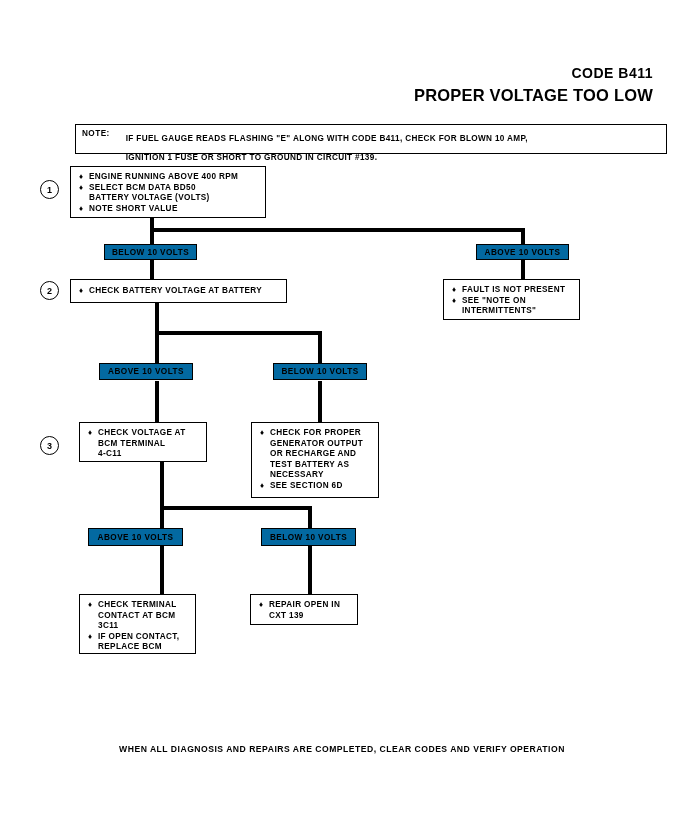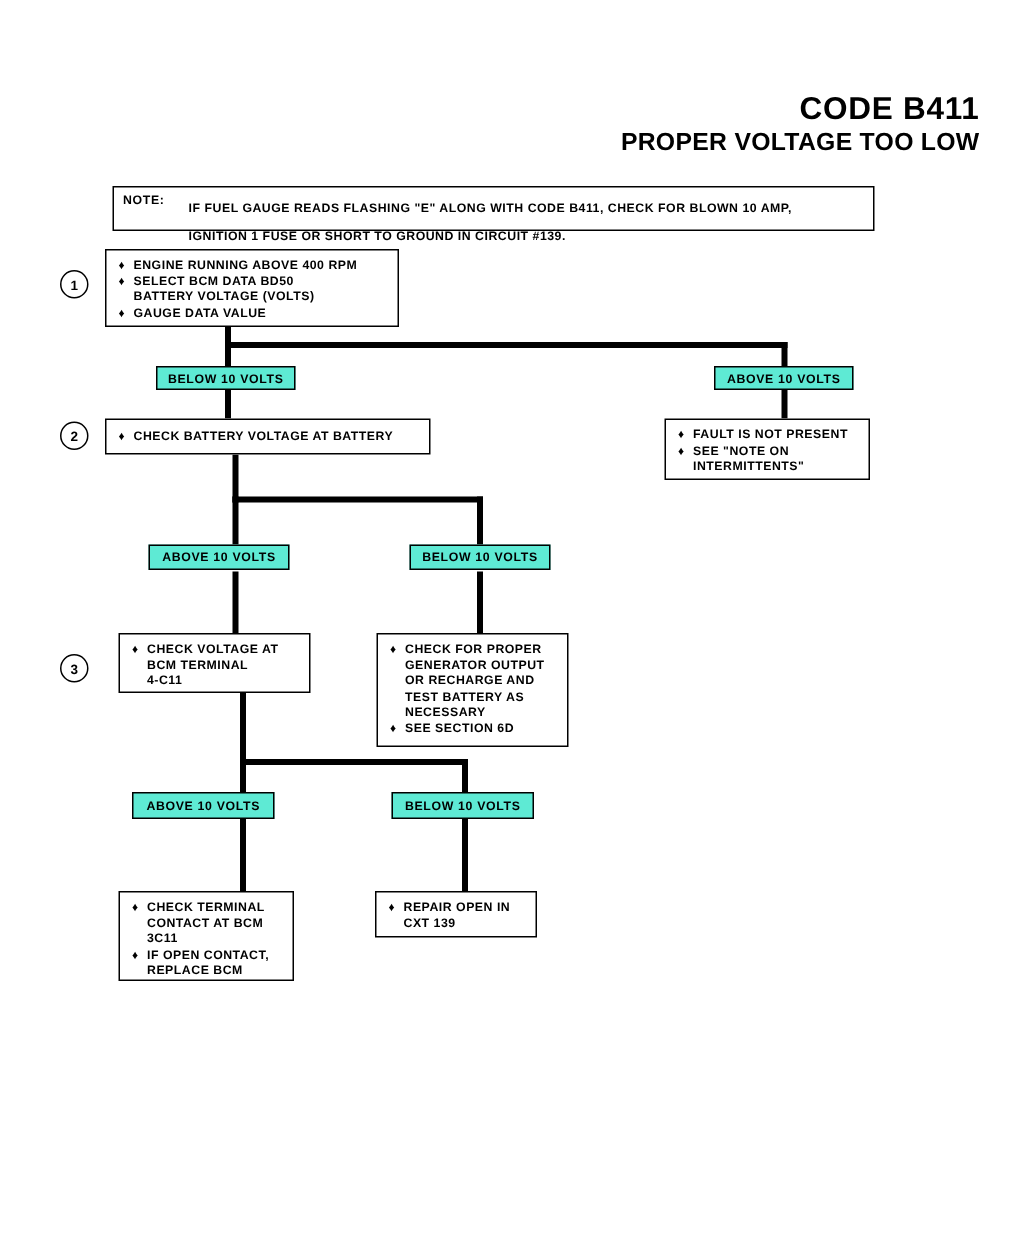"CODE B411" .title-main { font-size: 21px -> 14px }
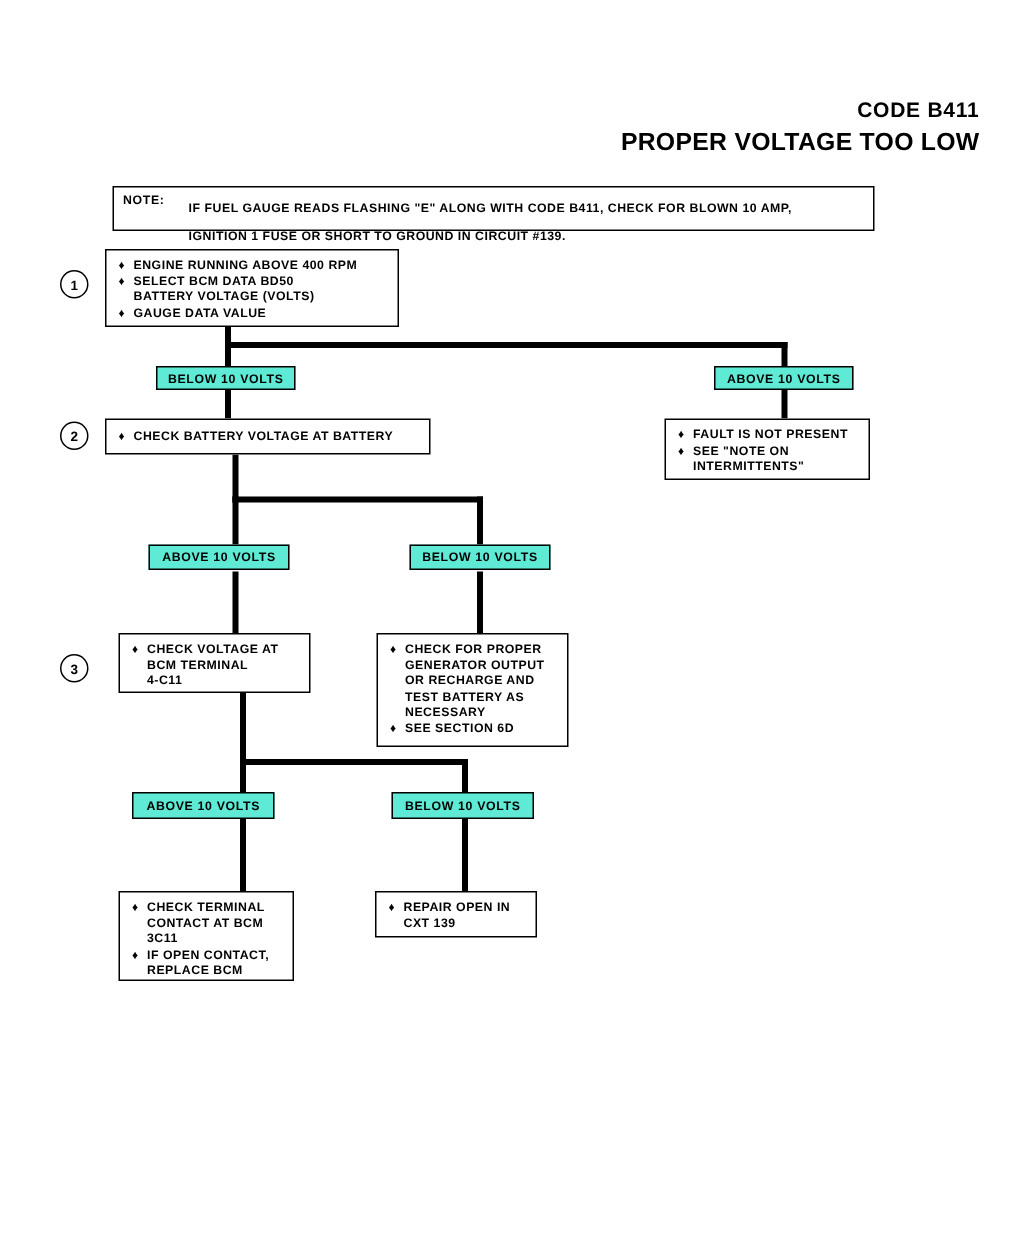"NOTE:" .note-box { width: 508px -> 592px }
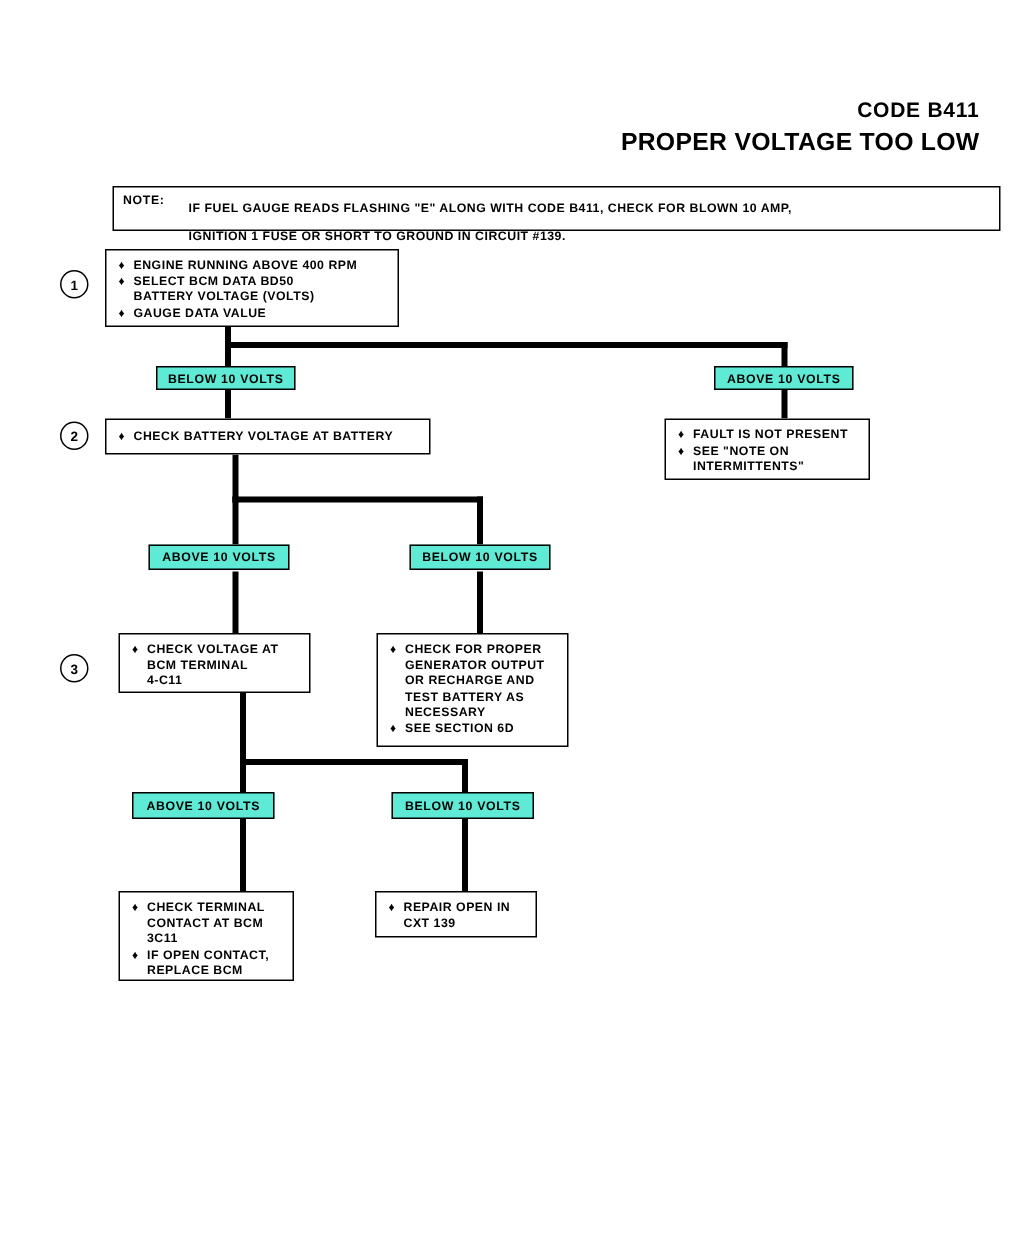"GAUGE DATA VALUE" span.btext { text: GAUGE DATA -> NOTE SHORT }
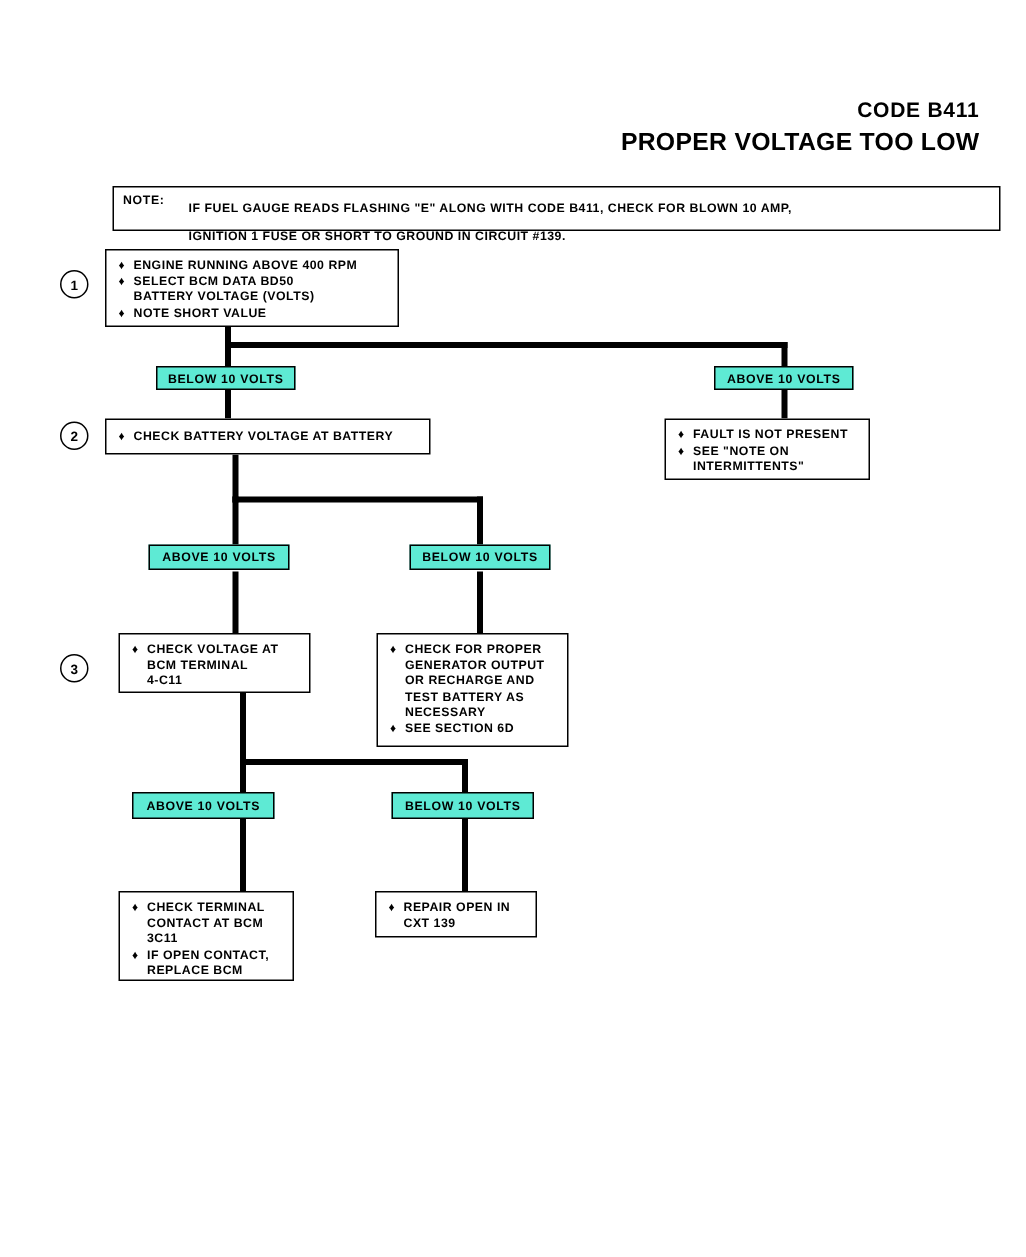"BELOW 10 VOLTS" .vlabel { background: #5eead4 -> #0369a1 }
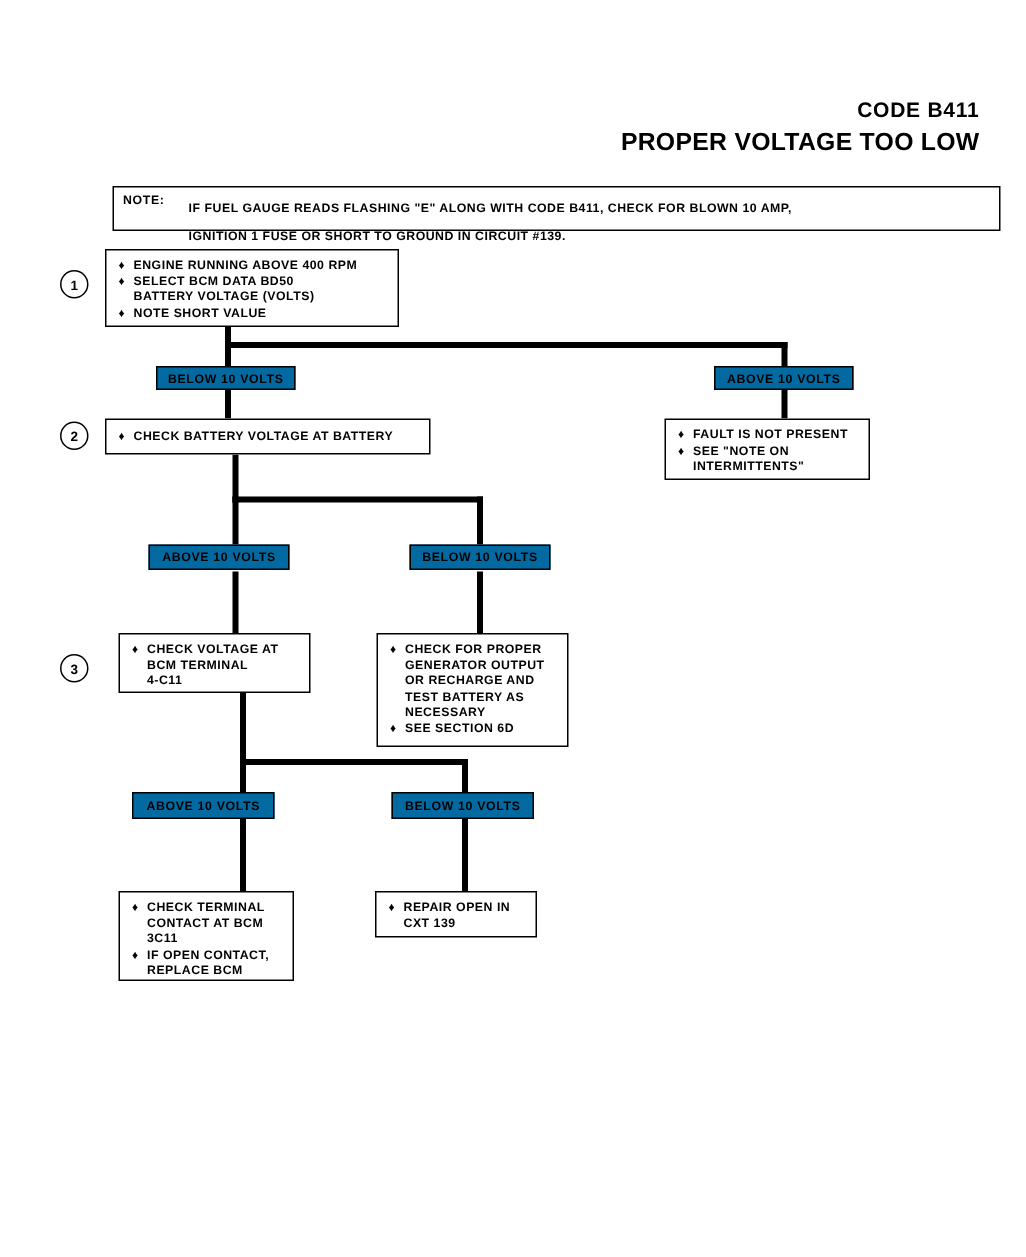"WHEN ALL DIAGNOSIS AND REPAIRS" div.footer { html: none -> <div>WHEN ALL DIAGNOSIS AND REPAIRS ARE COMPLETED, CLEAR CODES AND VERIFY OPERATION</div> }
